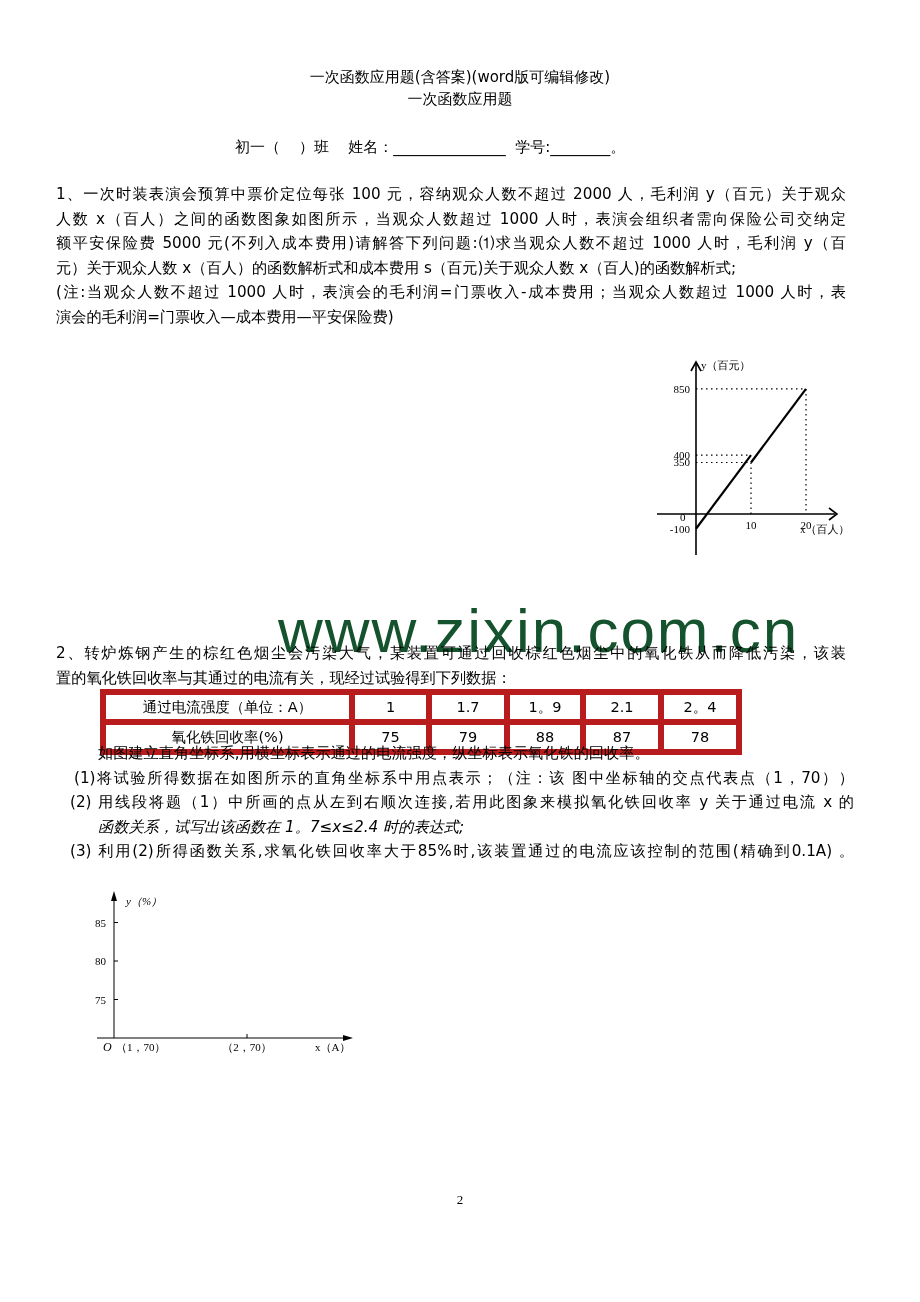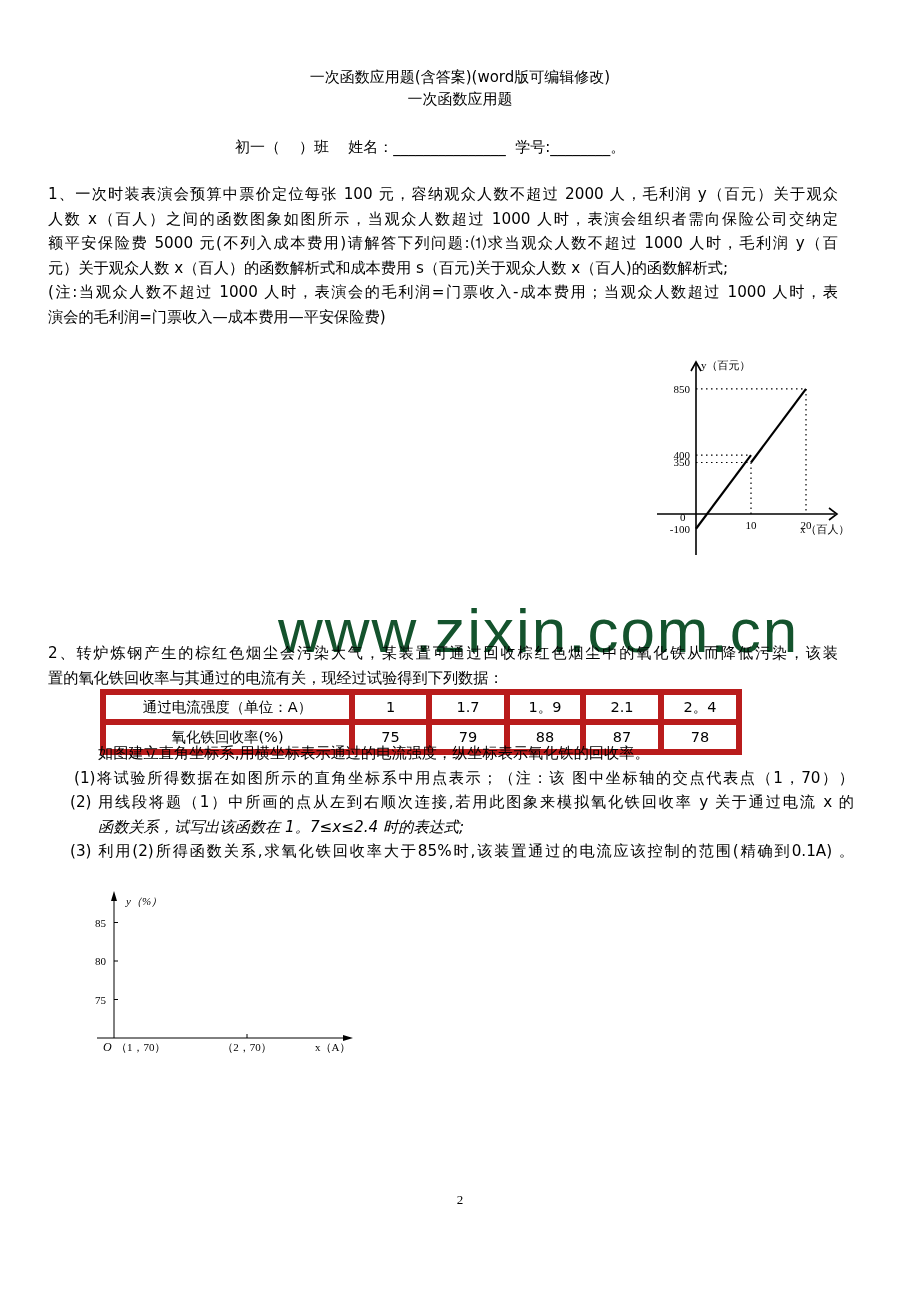"1、一次时装表演会预算中票价定位每张 100 元，容纳观众人数不超过 2000" .para { left: 48px -> 56px }
